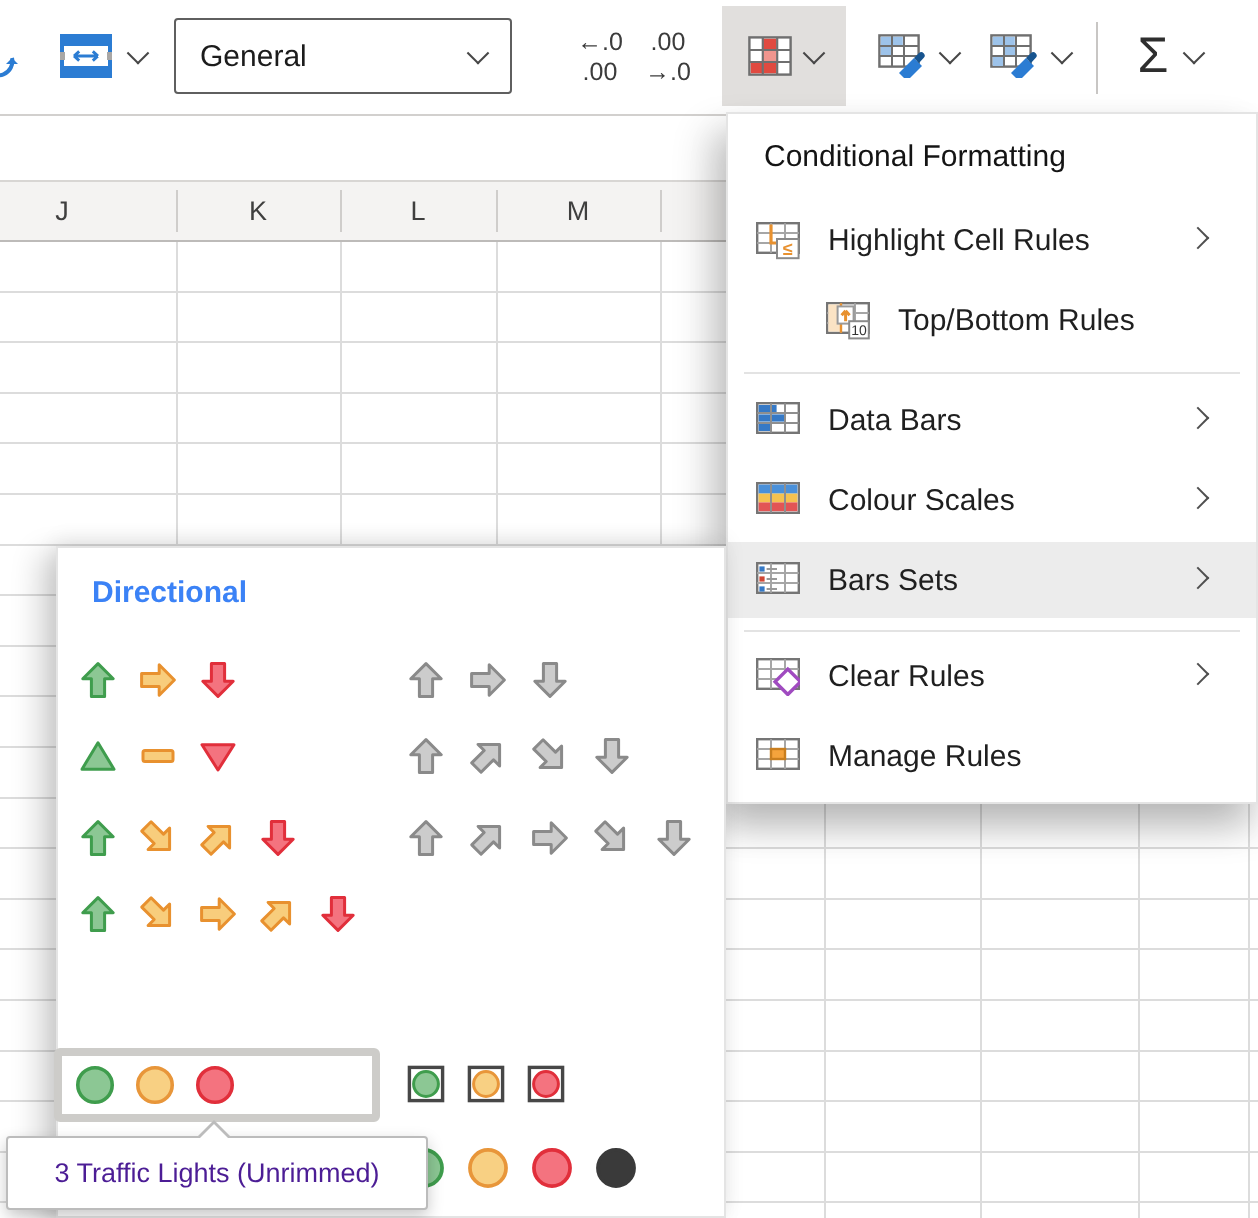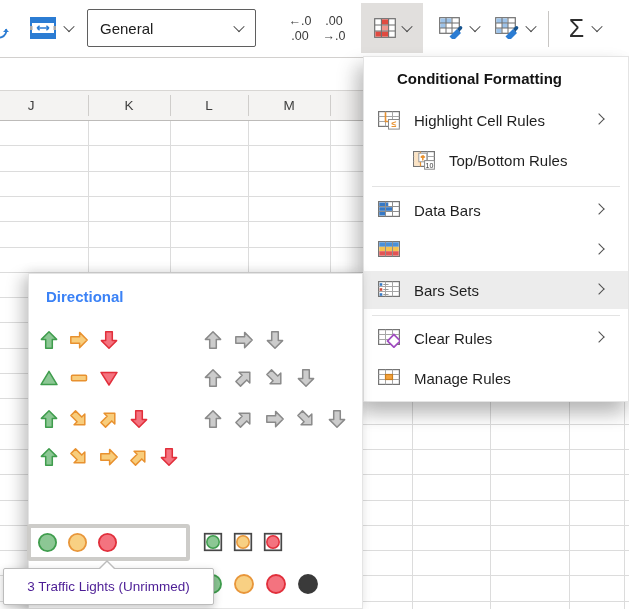"Conditional Formatting" .menu-title { font-weight: 700 -> 400; margin-left: 15px -> none }
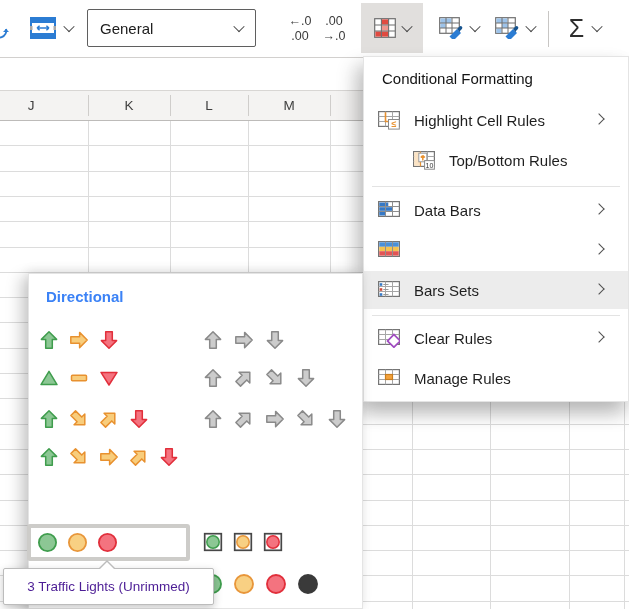"Colour Scales" span { html: none -> <span>Colour Scales</span> }
